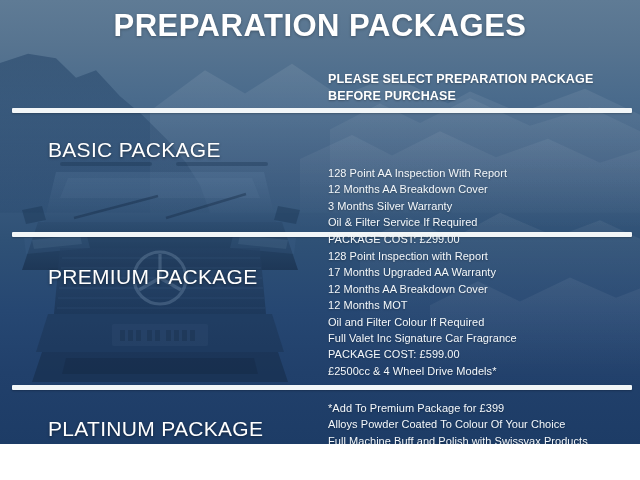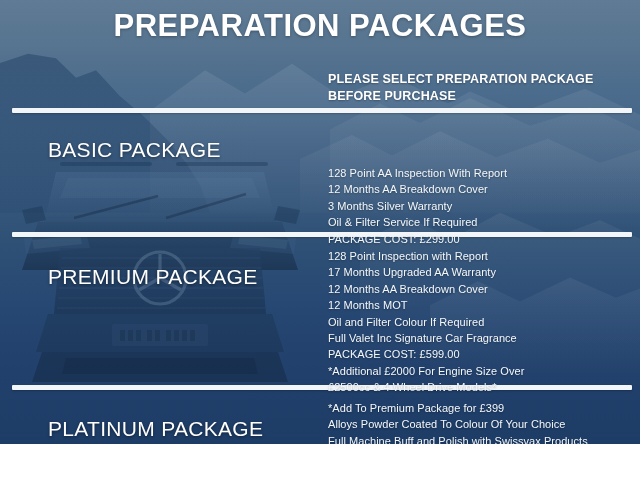"*Additional £2000 For Engine Size" div.row { html: <div>*Additional £2000 For Engine Size Over</div> -> none }
